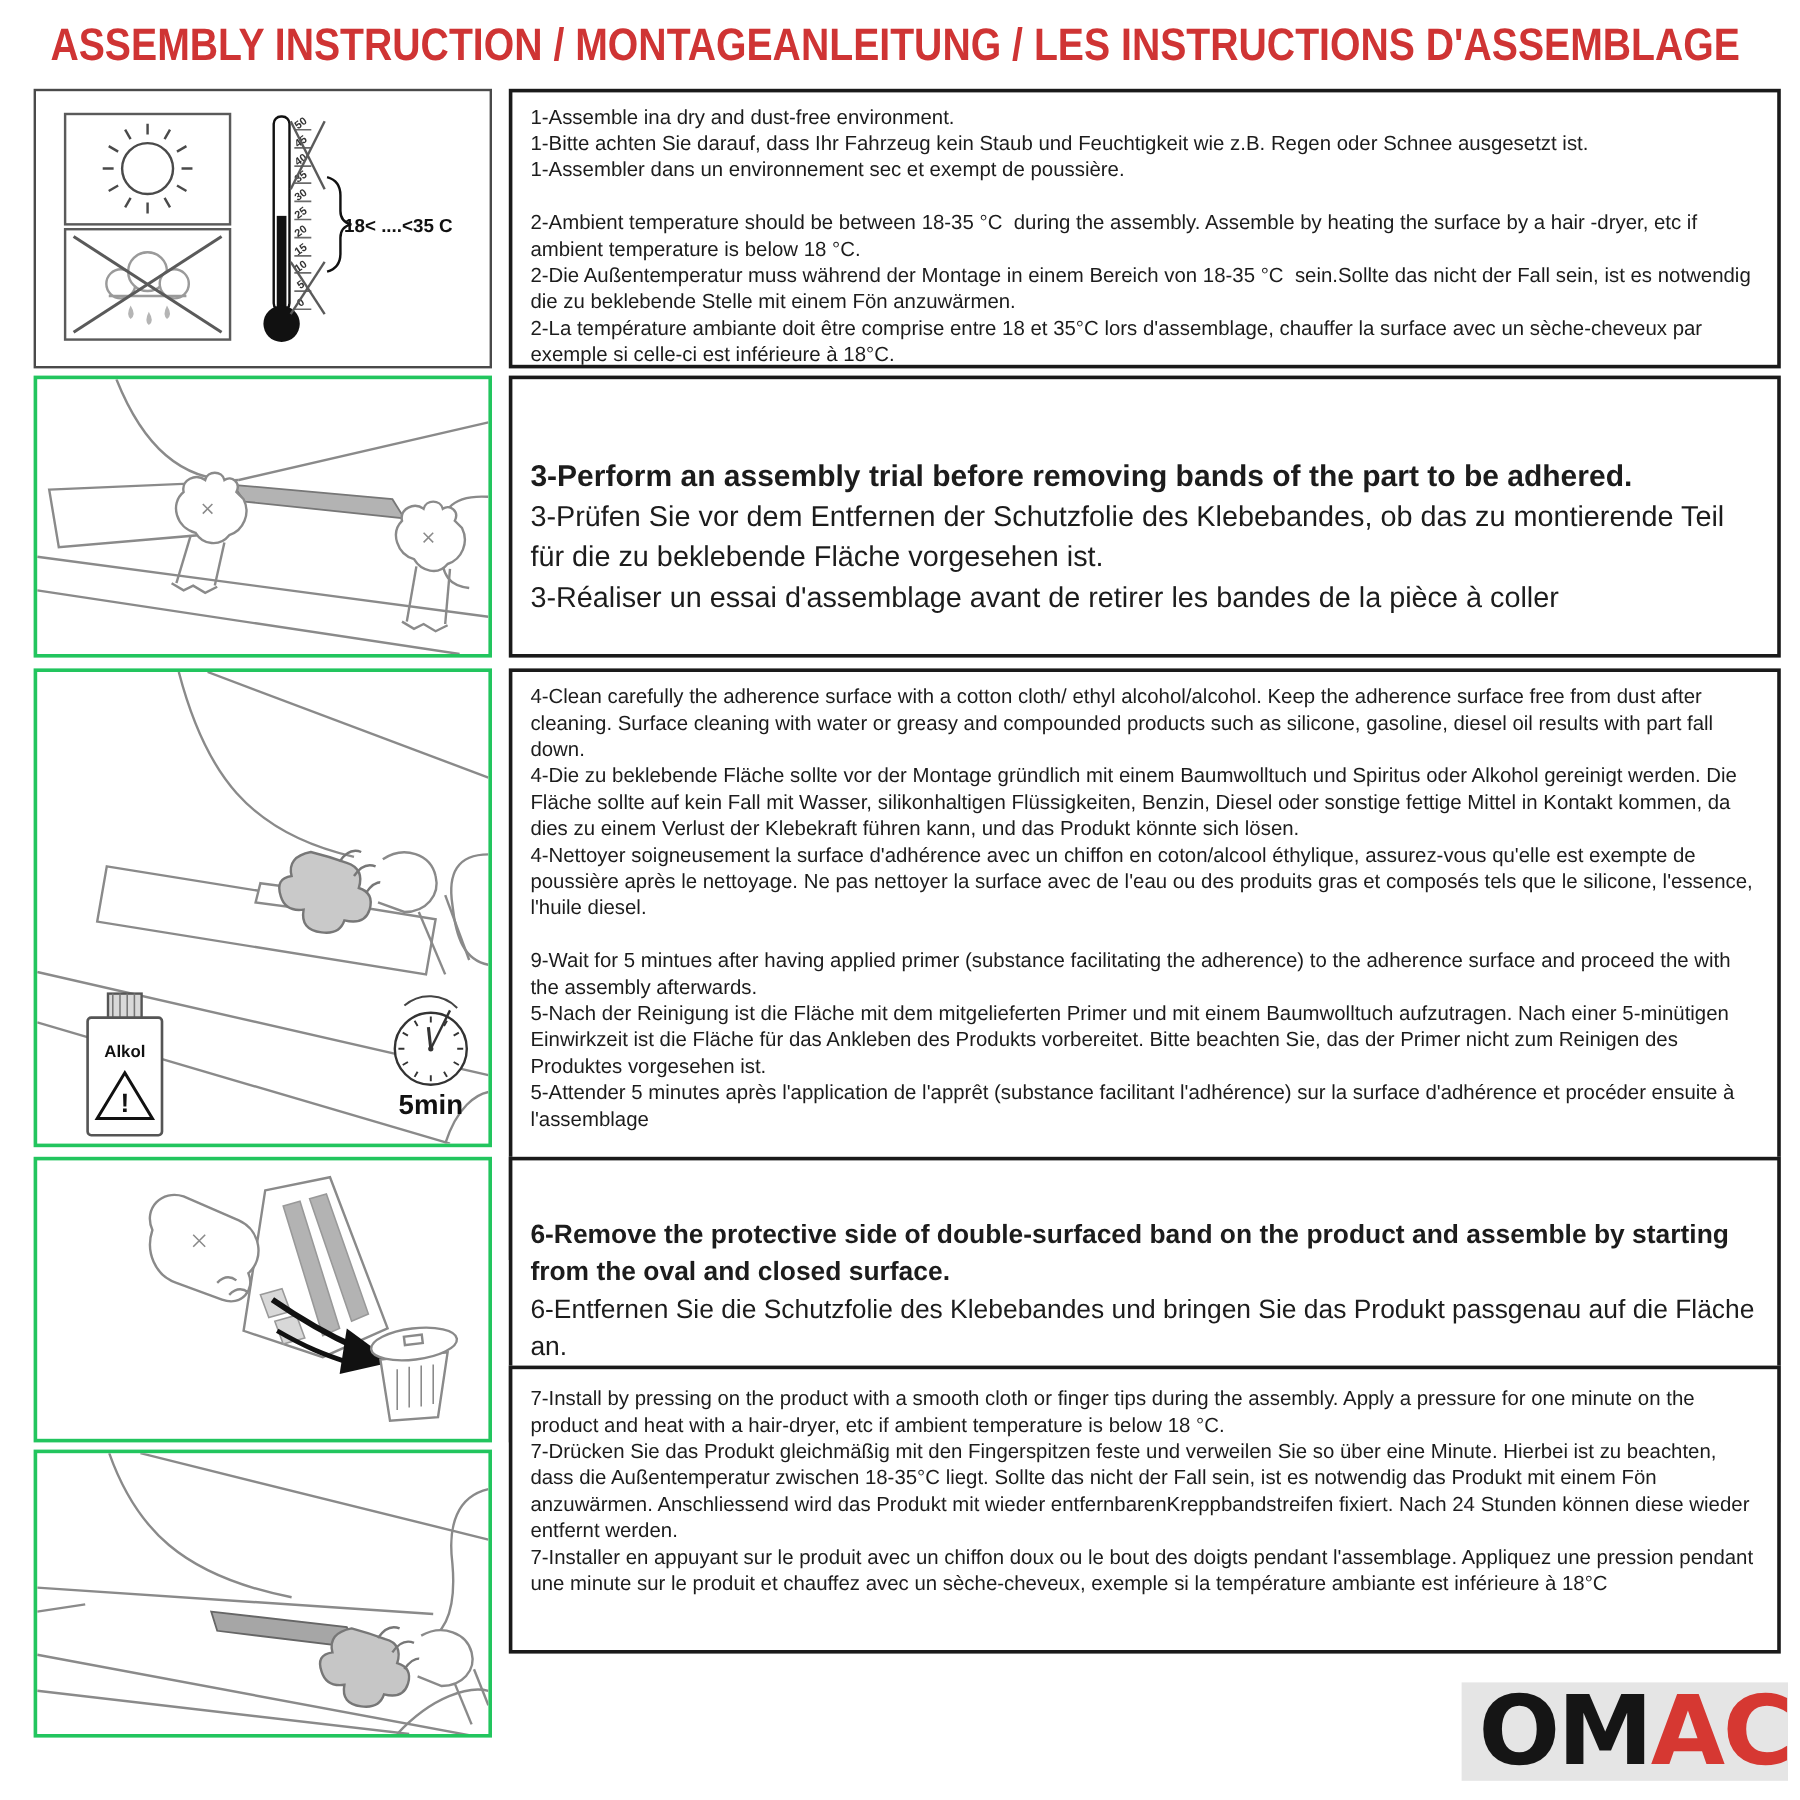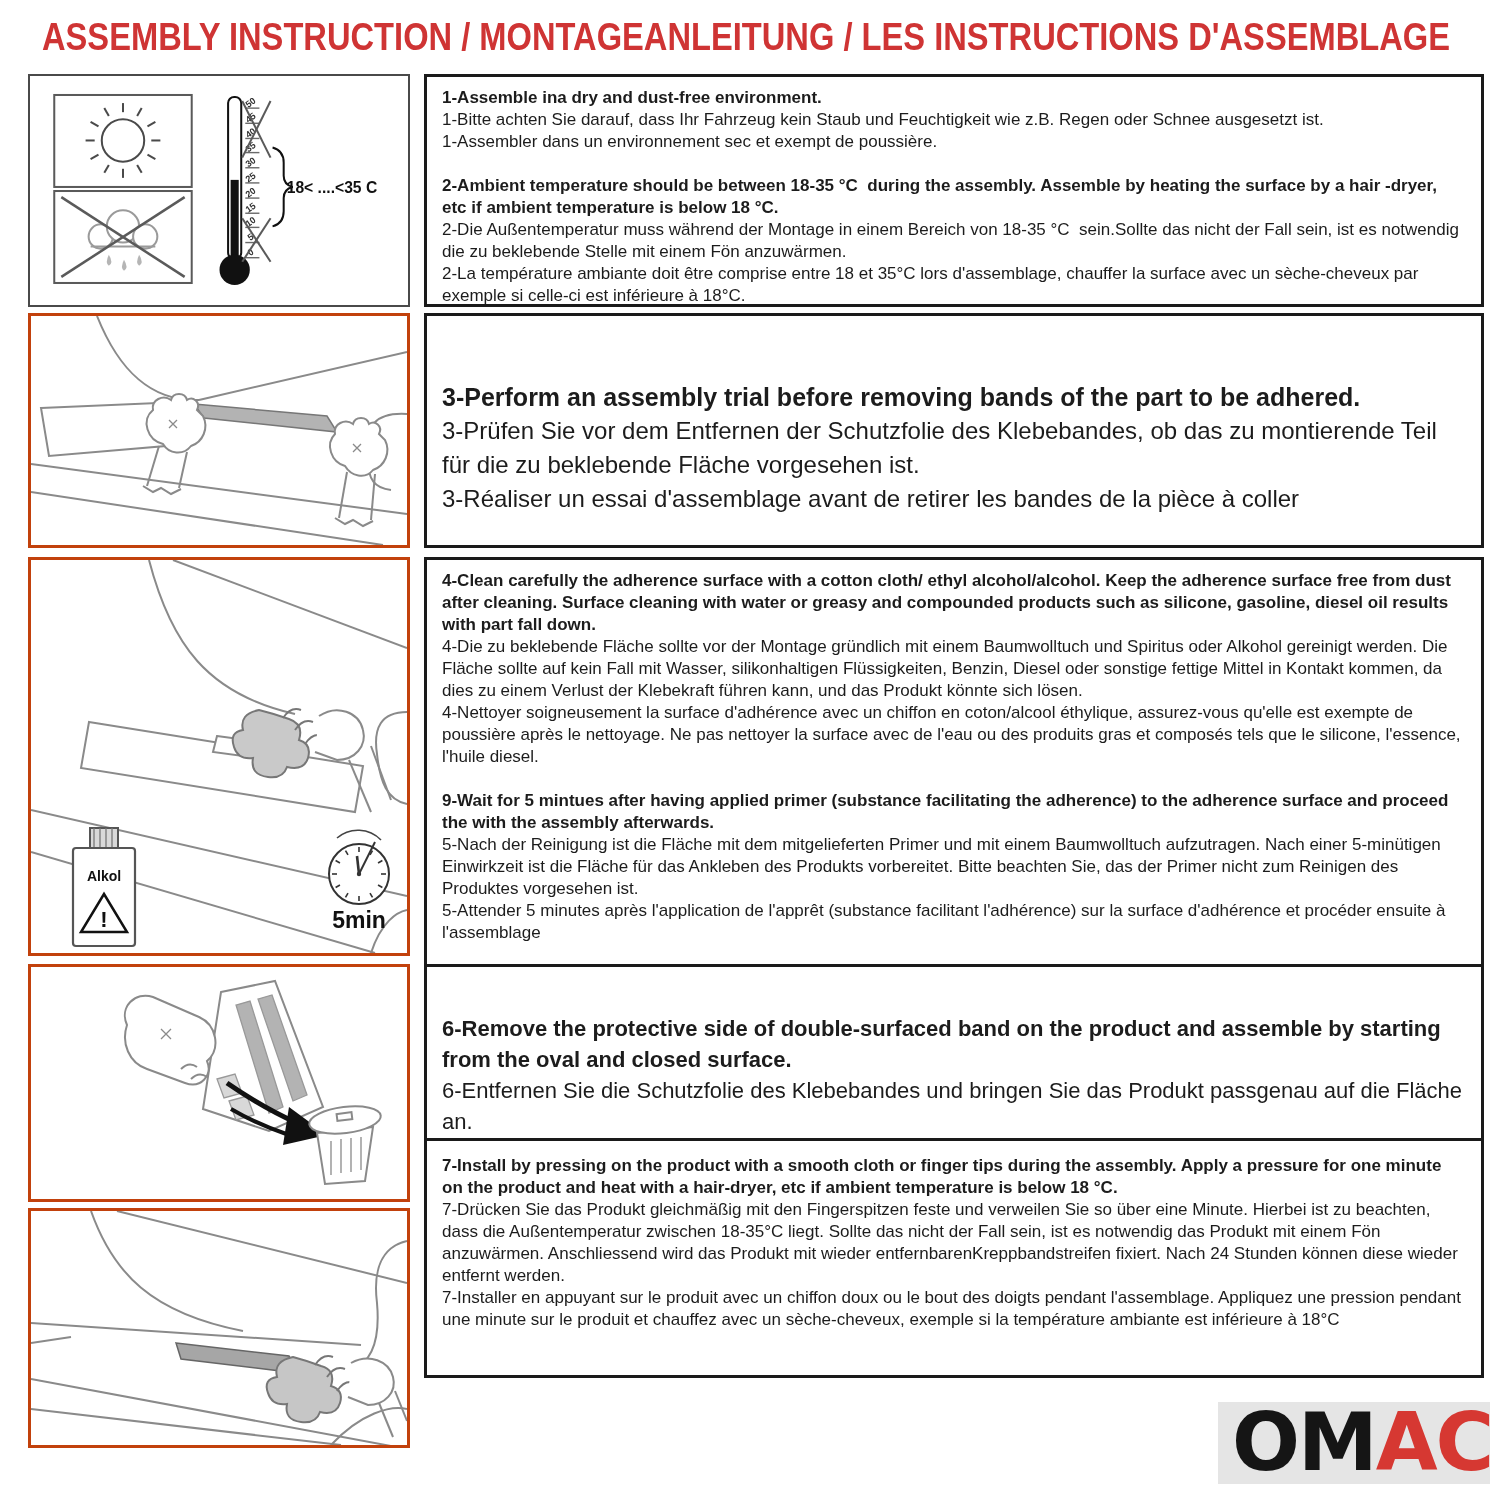"1-Assemble ina dry and dust-free" .small p.b { font-weight: 700 -> 400 }
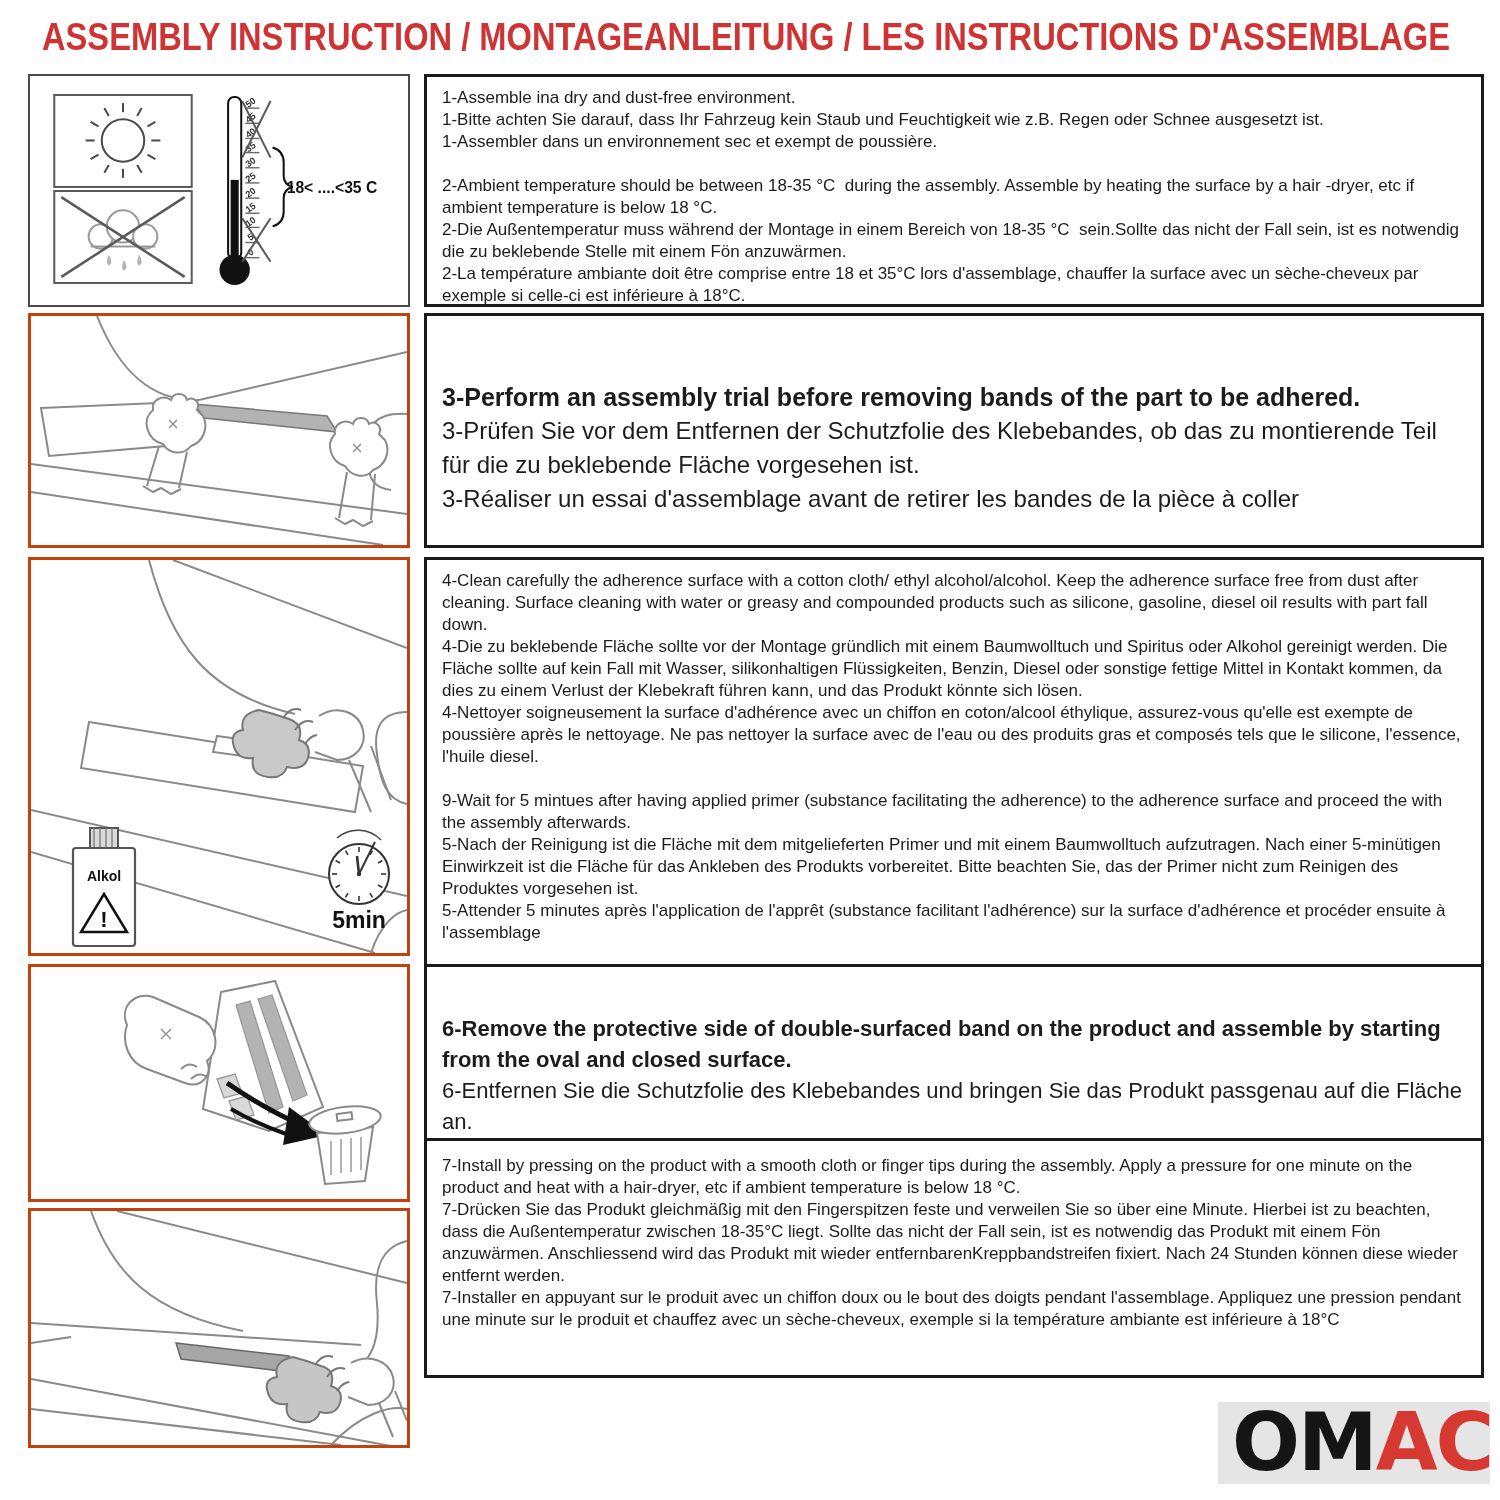"Alkol" .row-left { border: 3px solid #c2410c -> 3px solid #22c55e }
